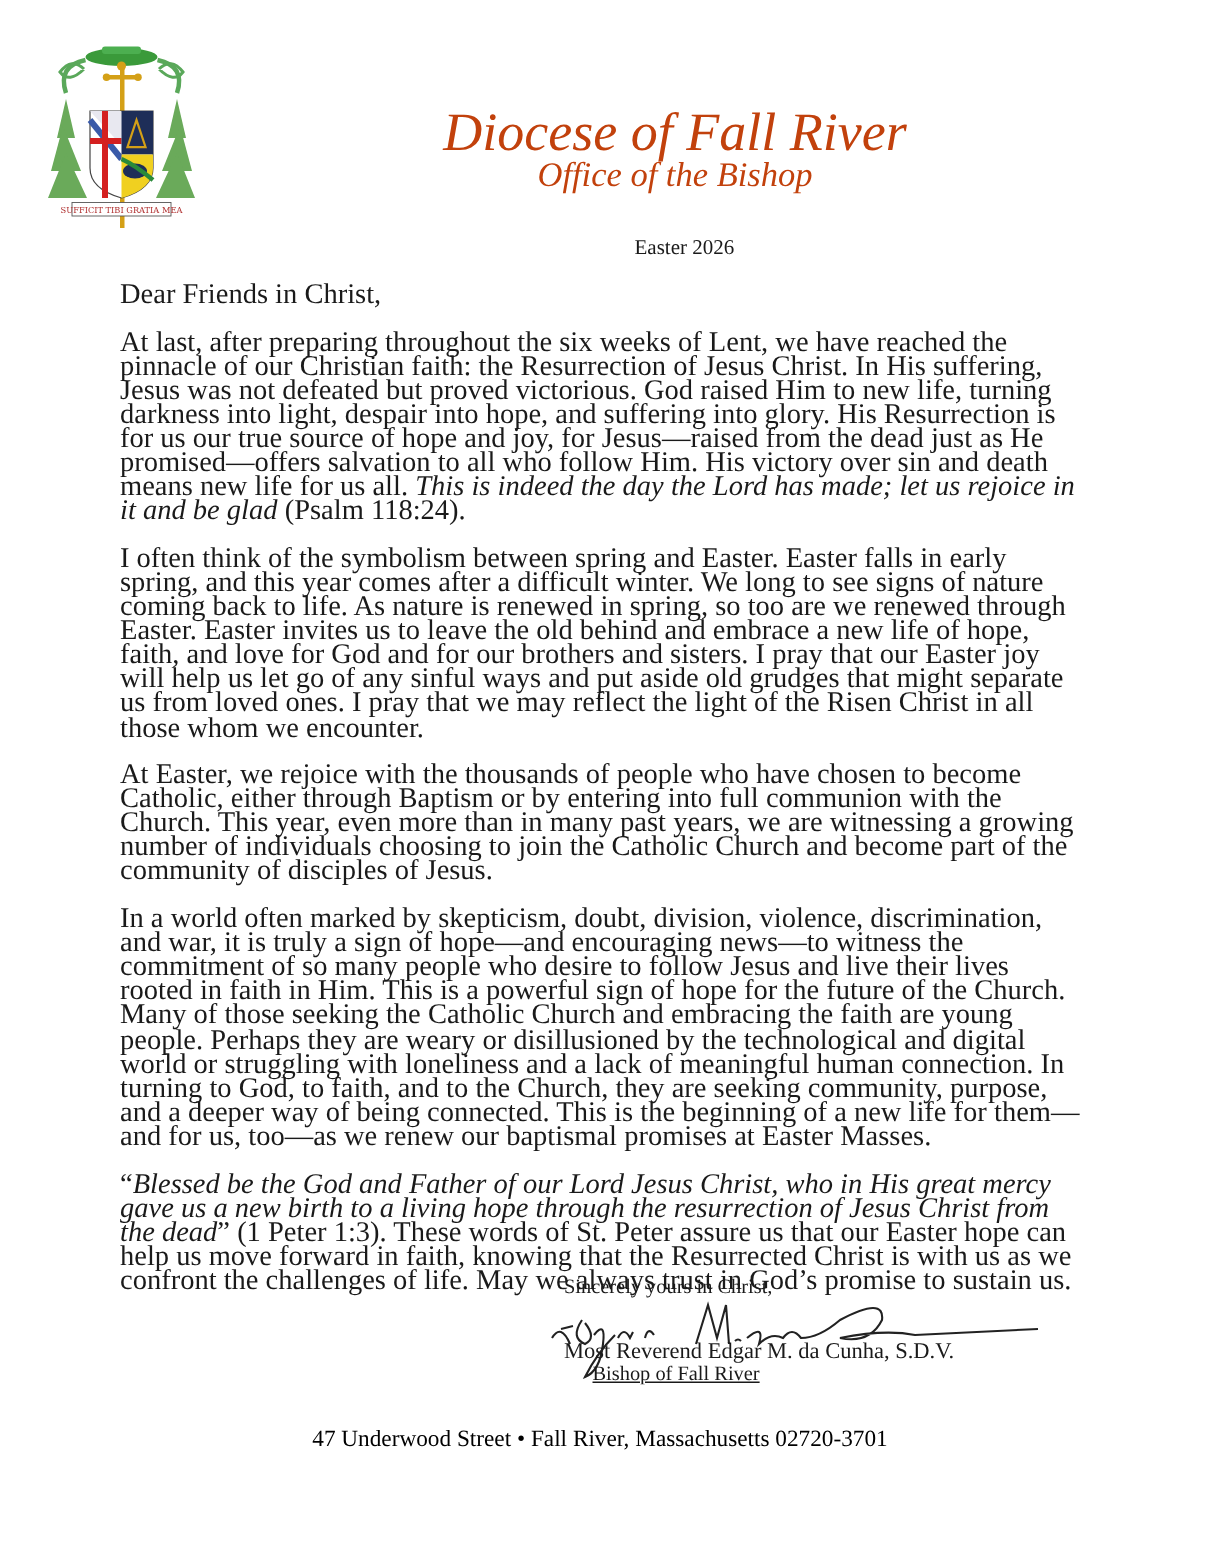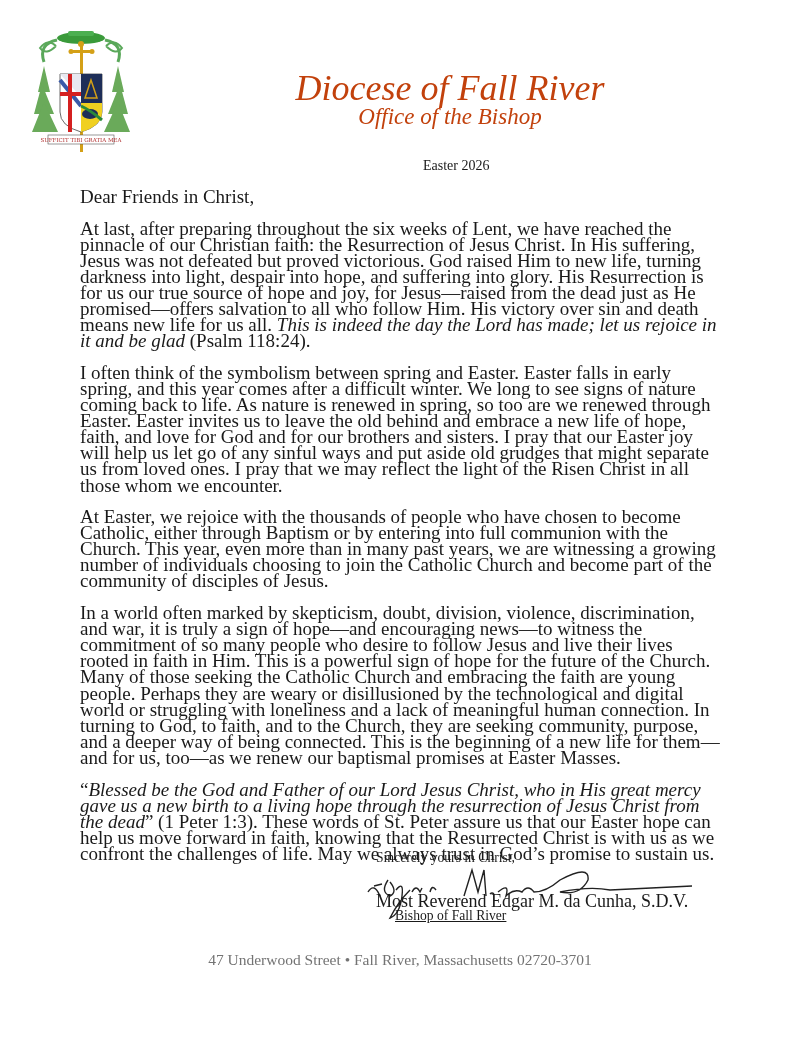"Most Reverend Edgar M. da" .sig-name { font-size: 18px -> 15px }
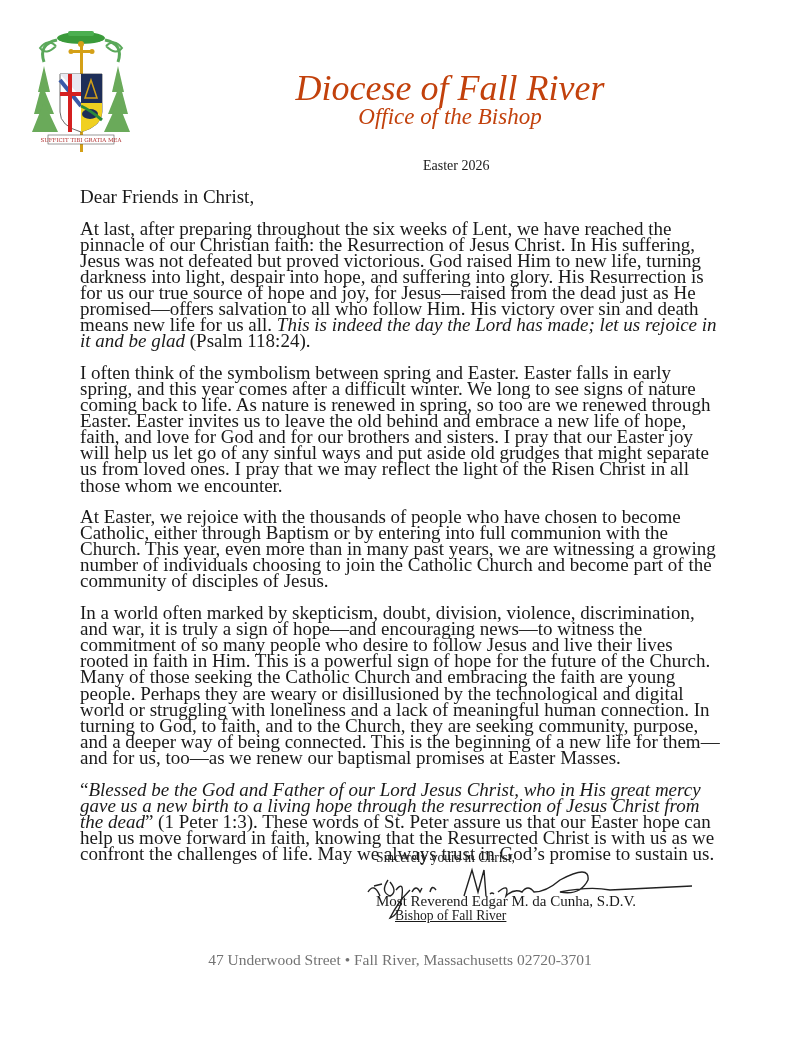"47 Underwood Street • Fall" .footer { color: #737373 -> #000000 }
